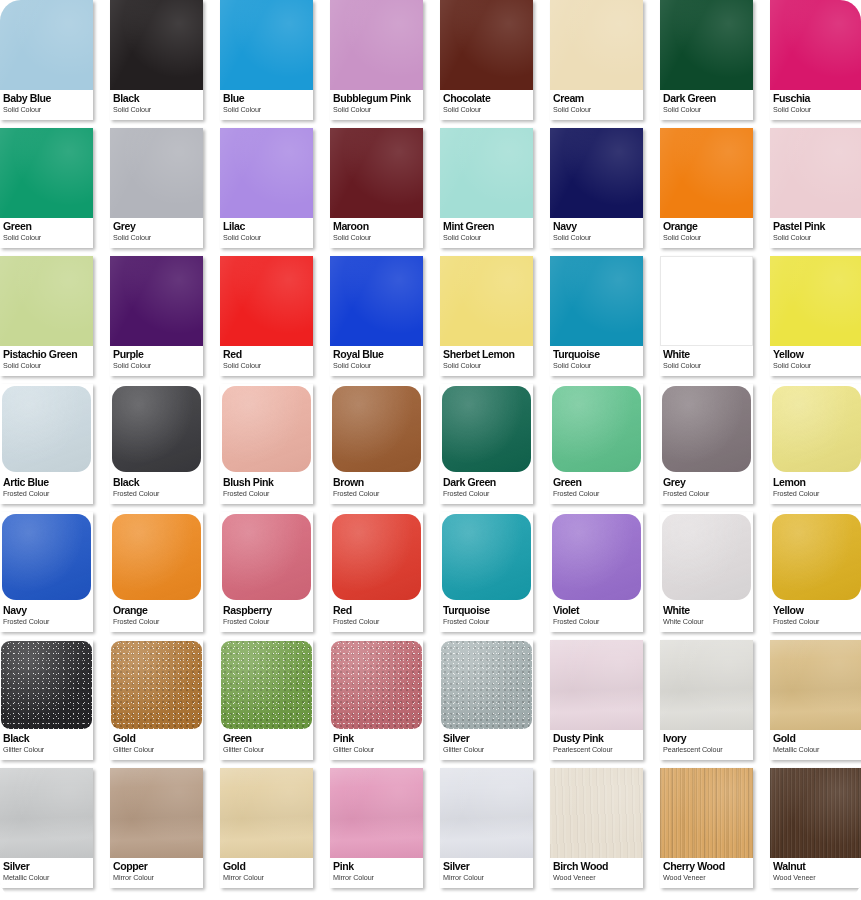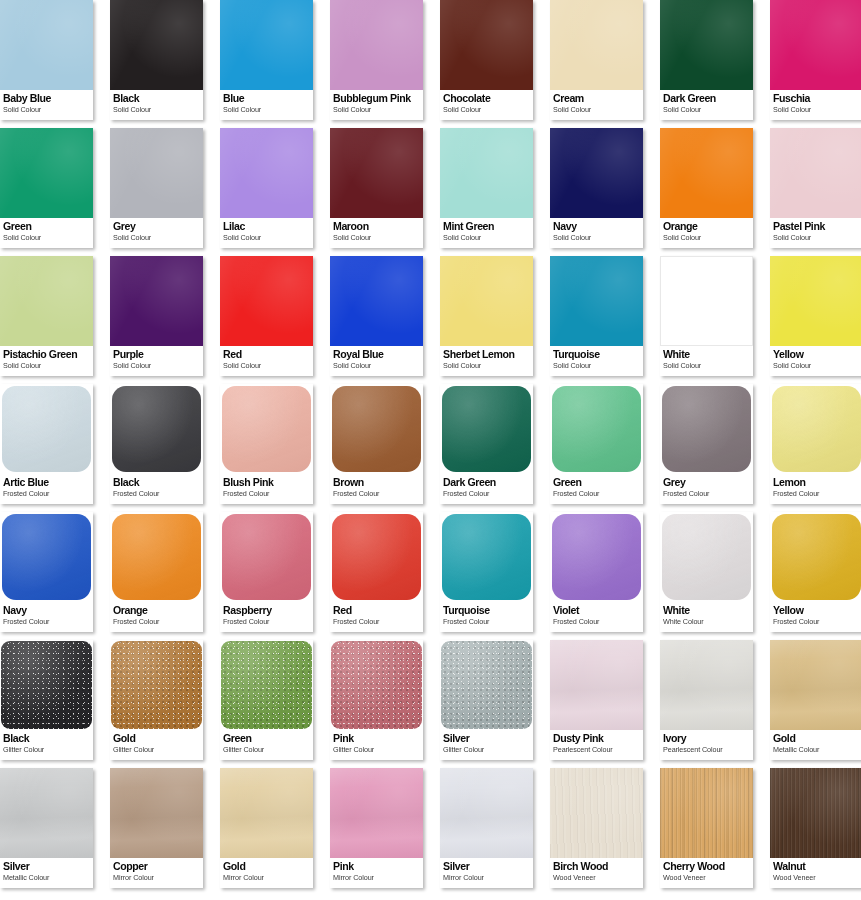"Baby Blue" #swatch-sheet { border-radius: none -> 21px }
